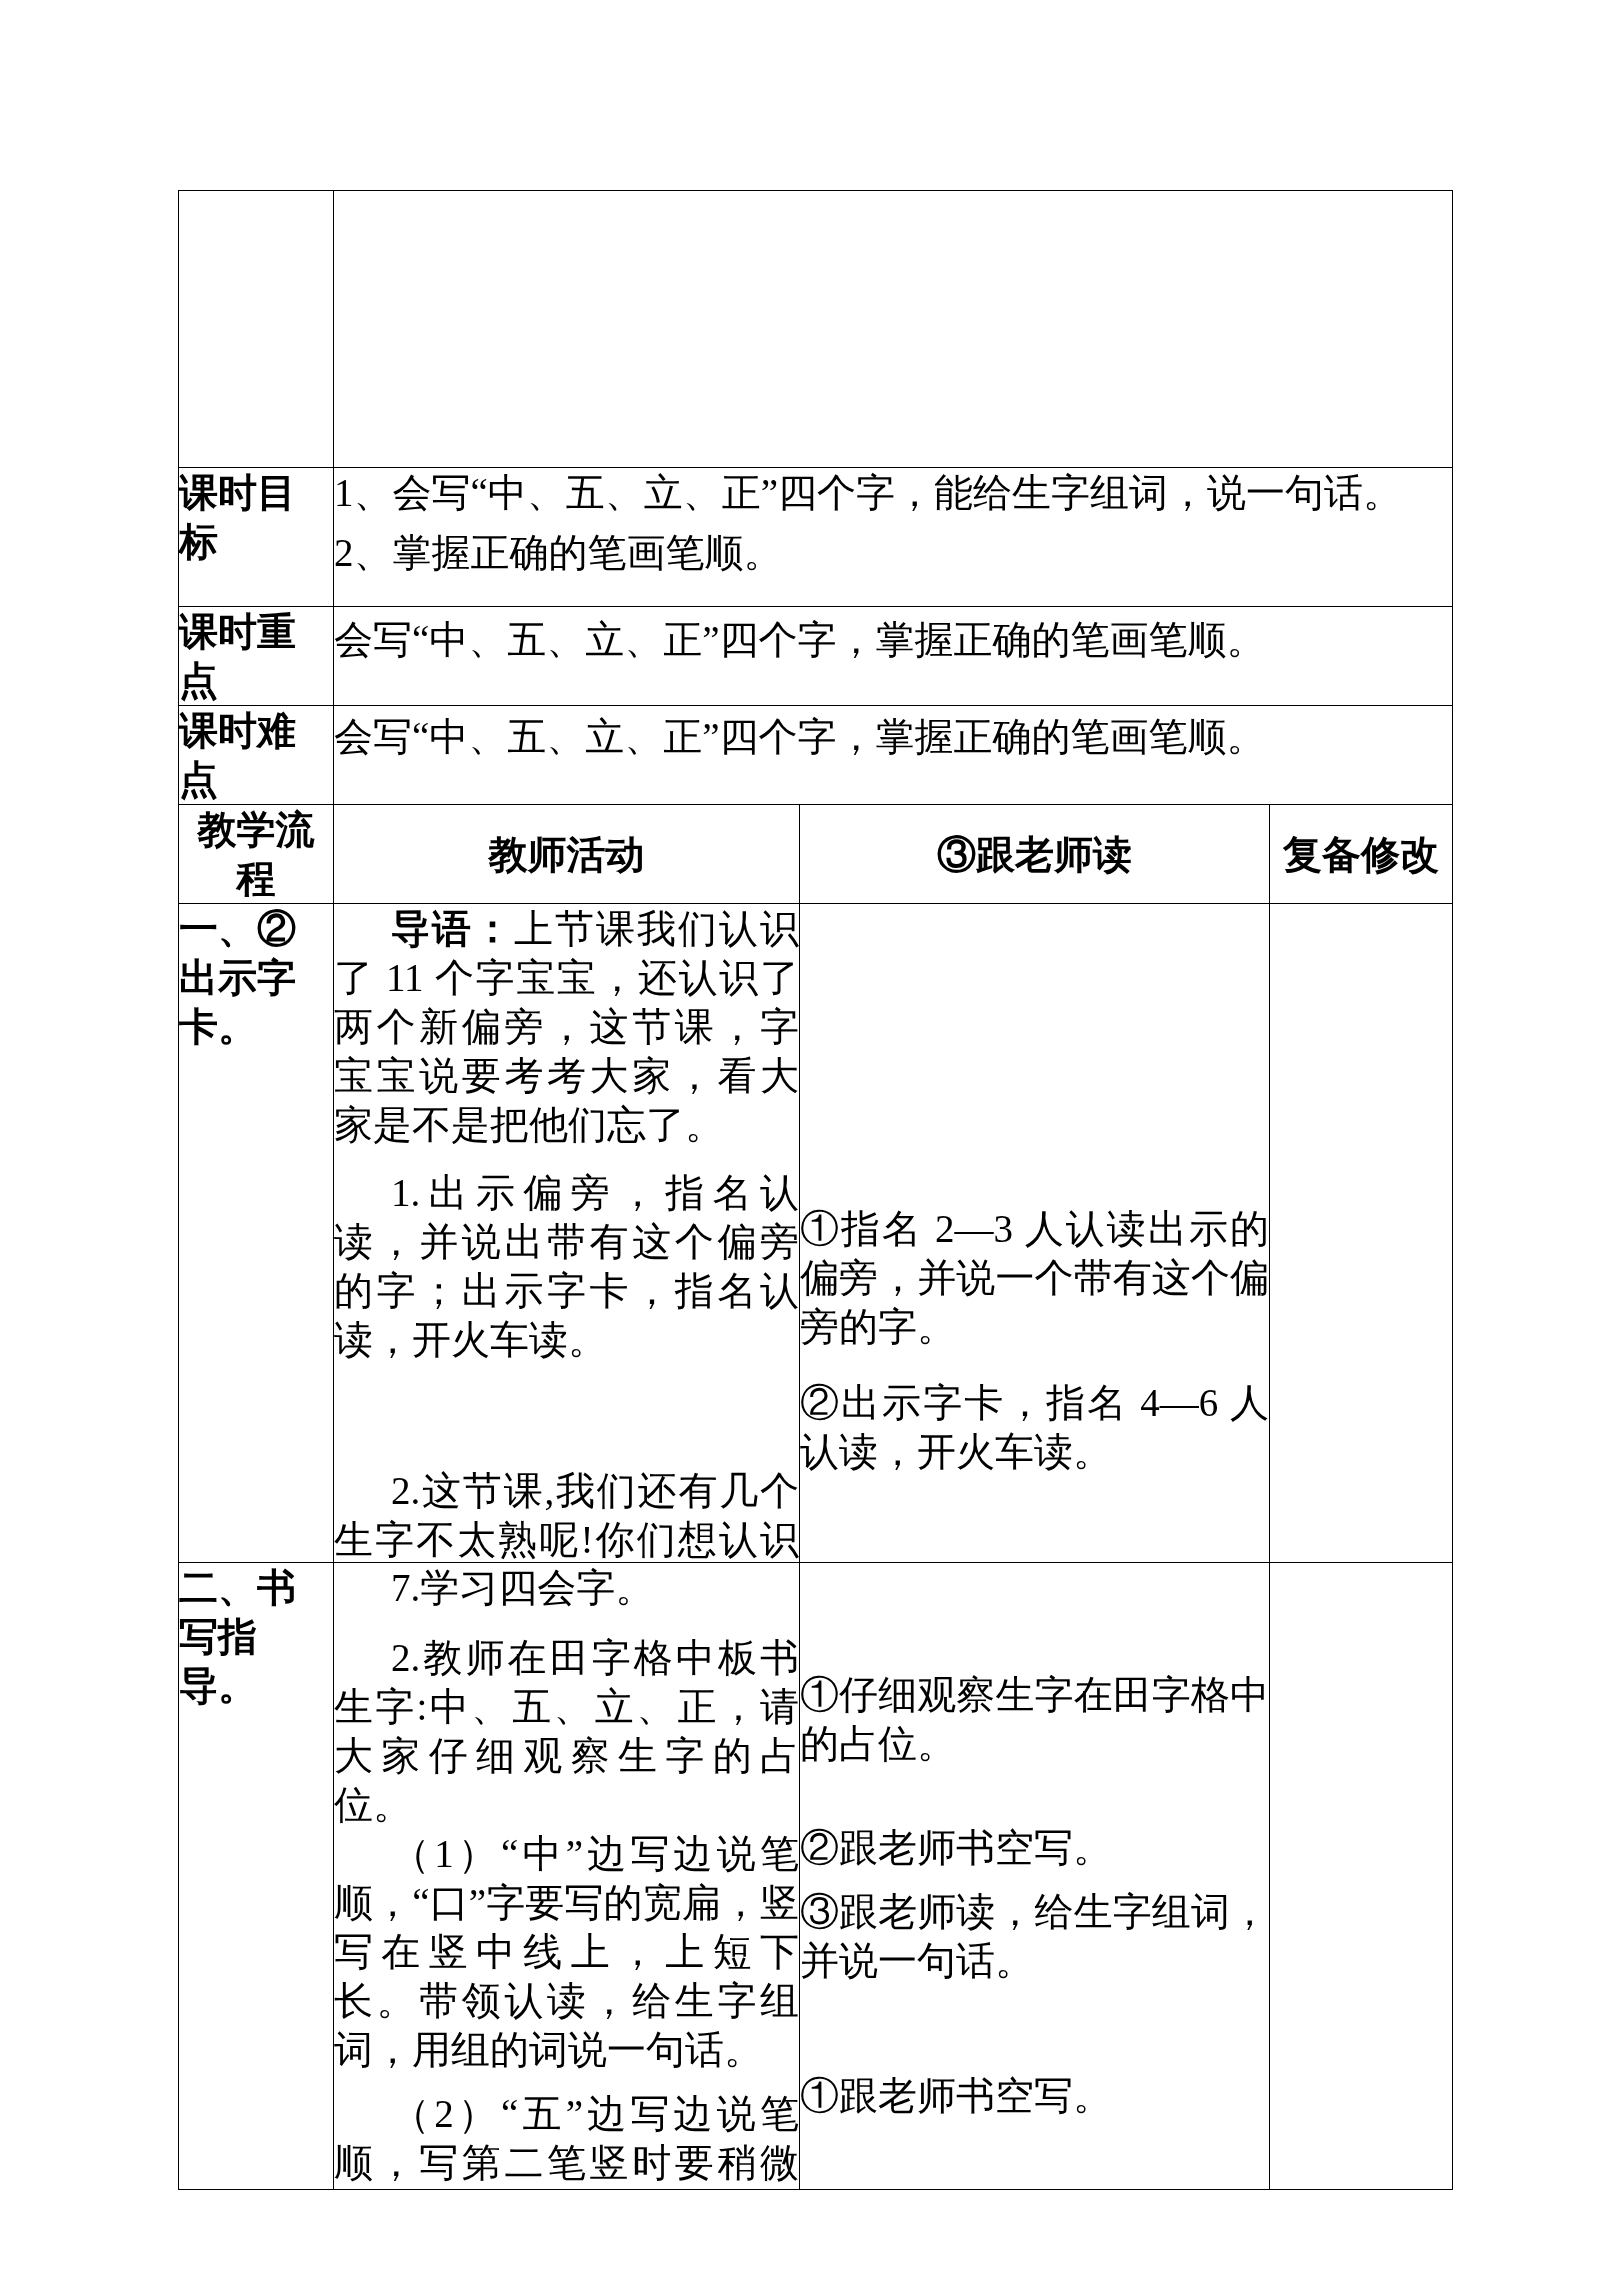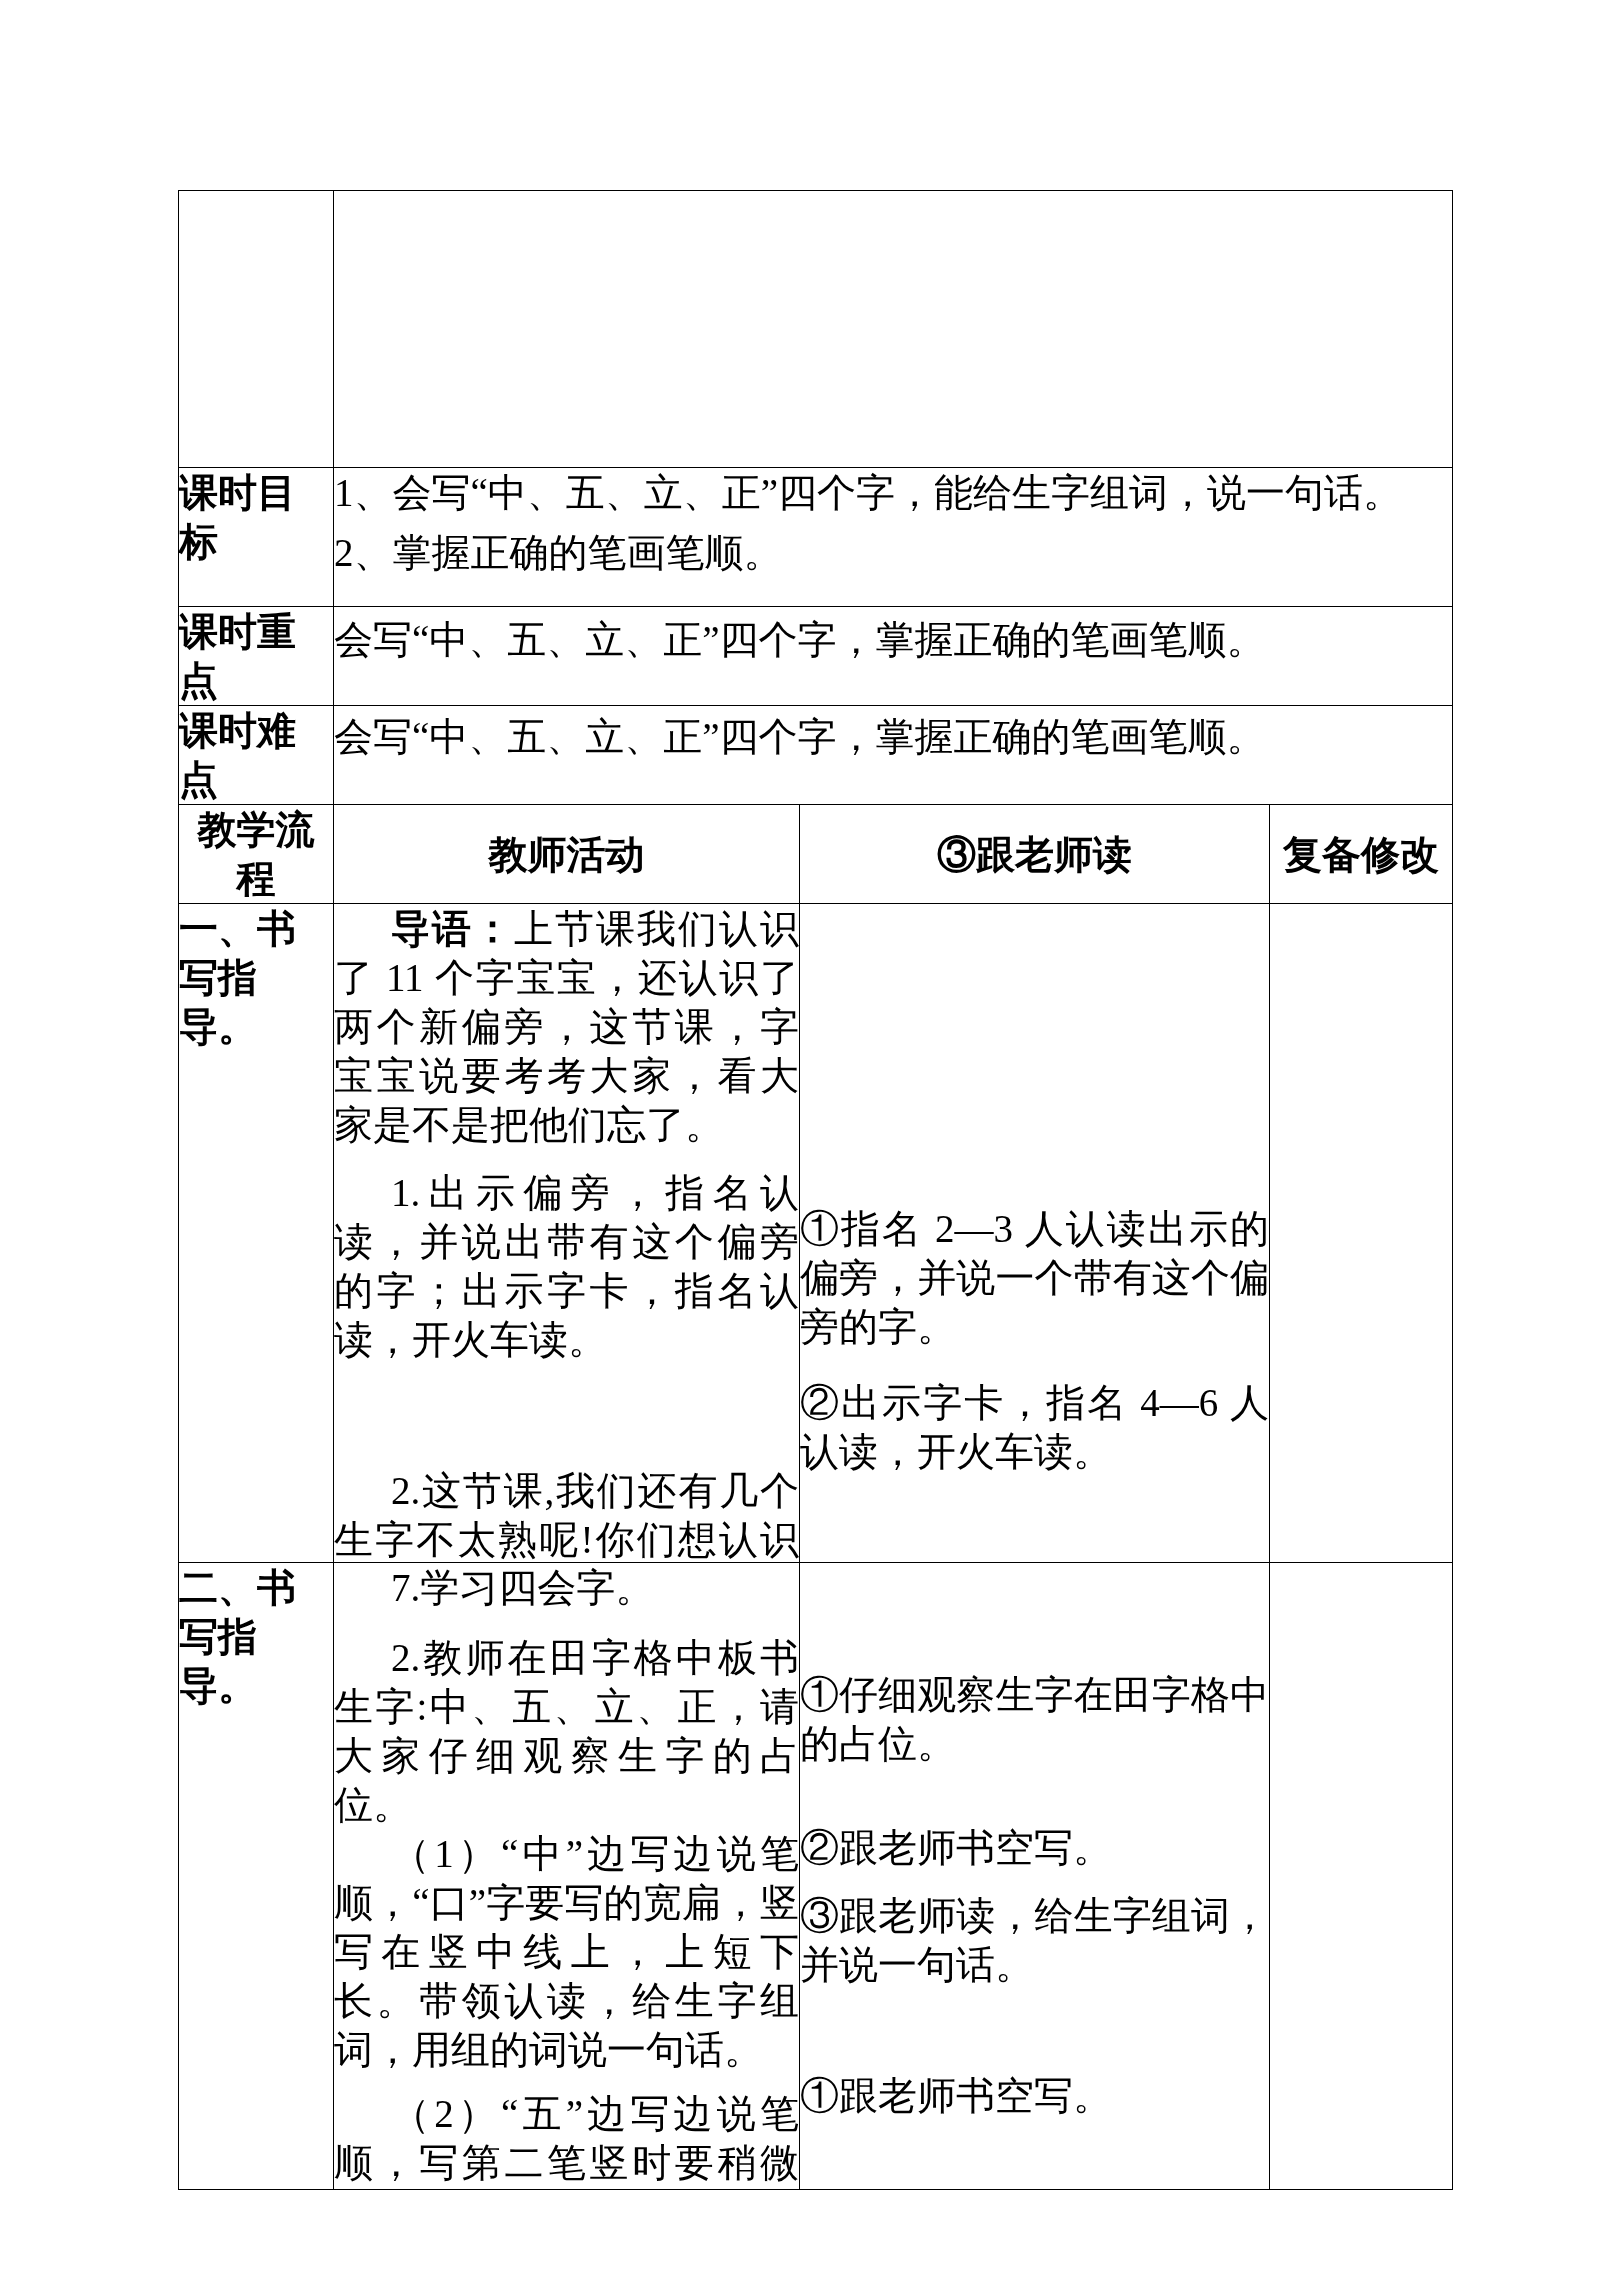"一、书写指导。" span { text: 书写指导 -> ②出示字卡 }
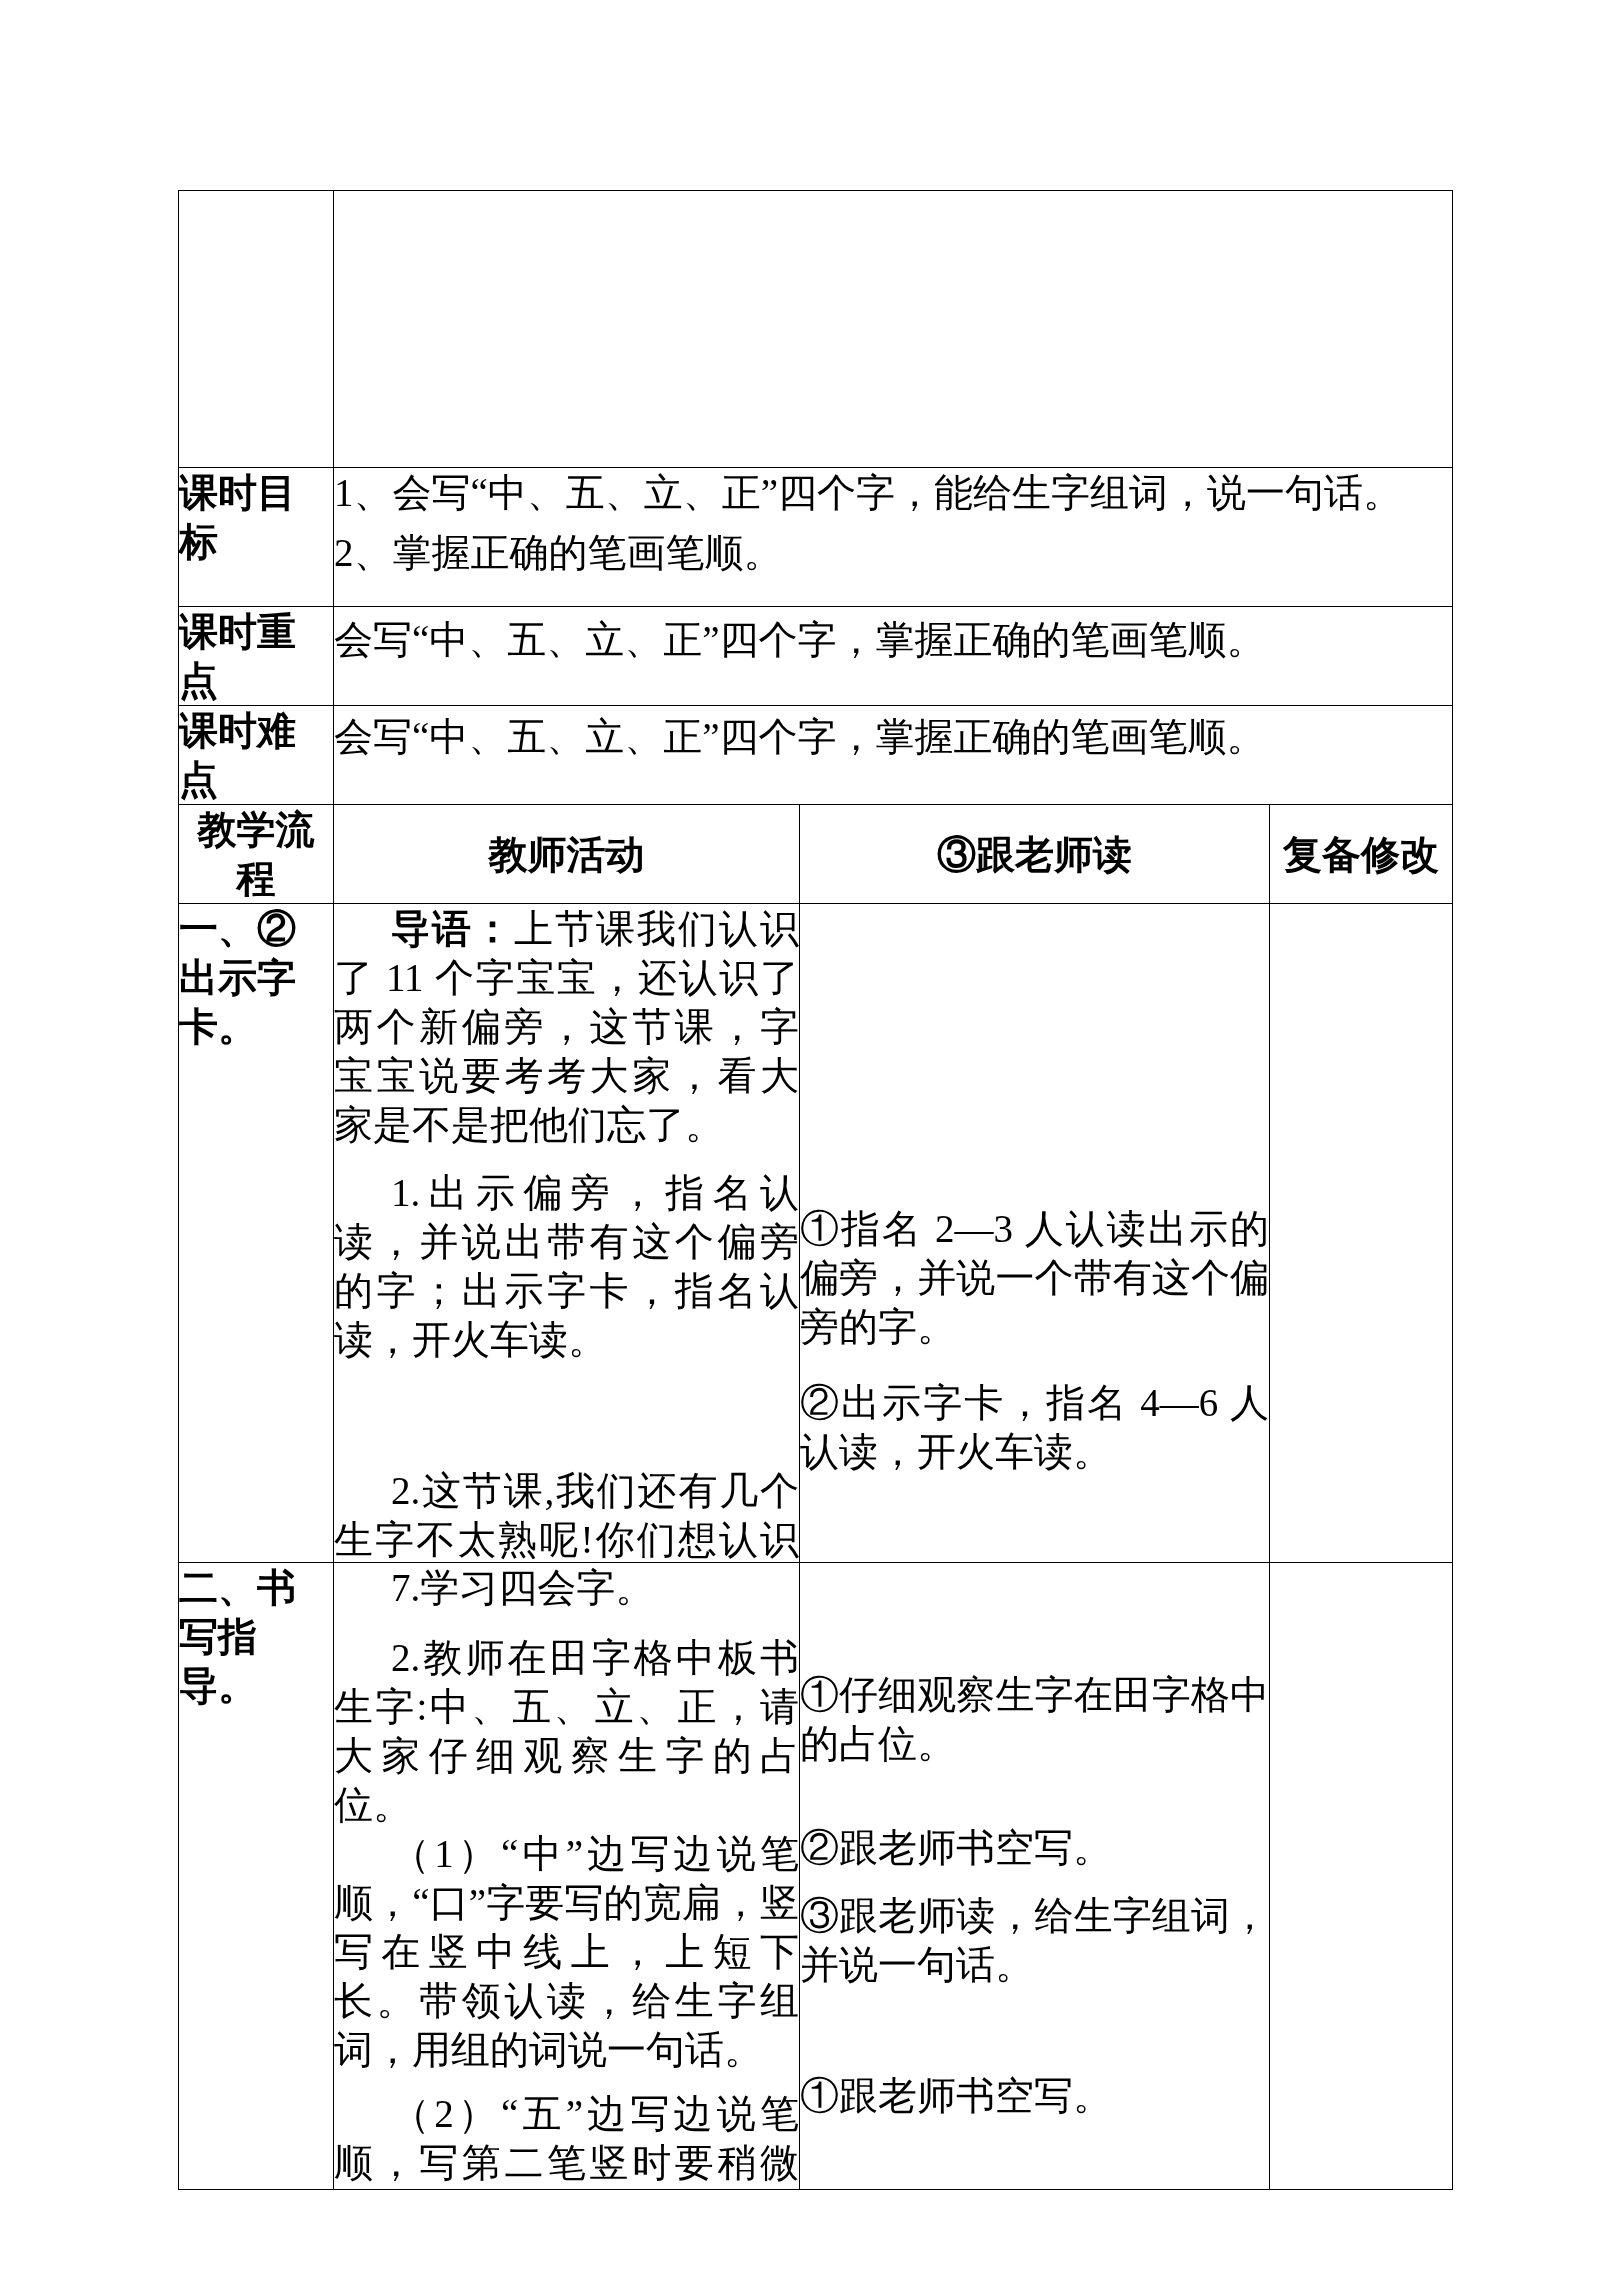"③跟老师读，给生字组词，并说一句话。" .s2 .p3 { font-family: none -> Liberation Mono, monospace }
